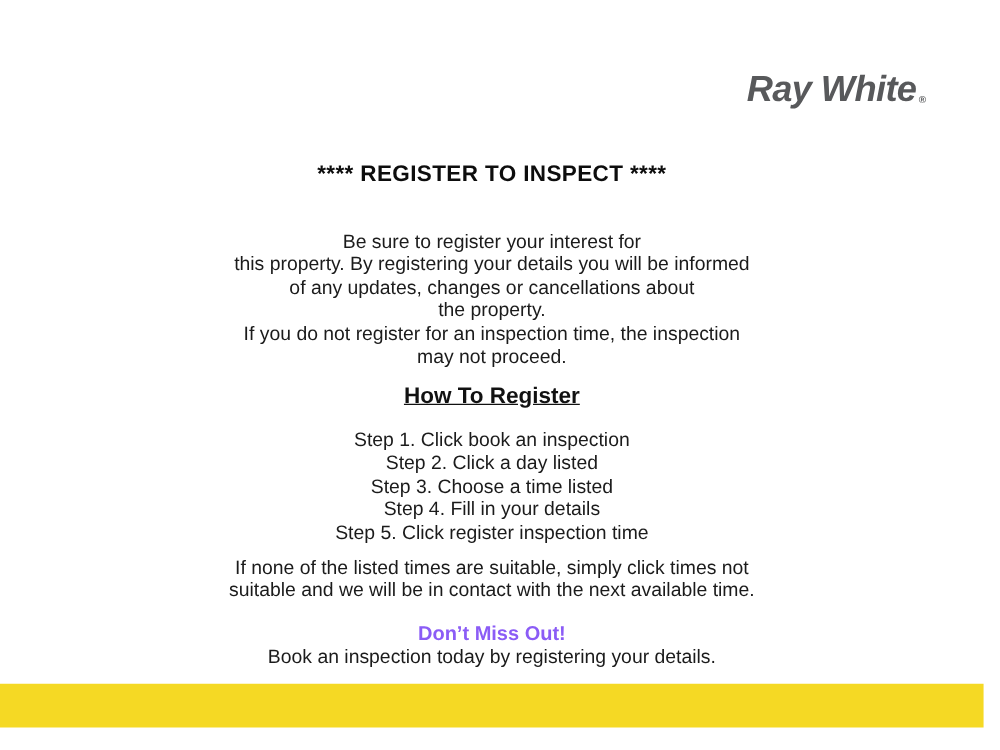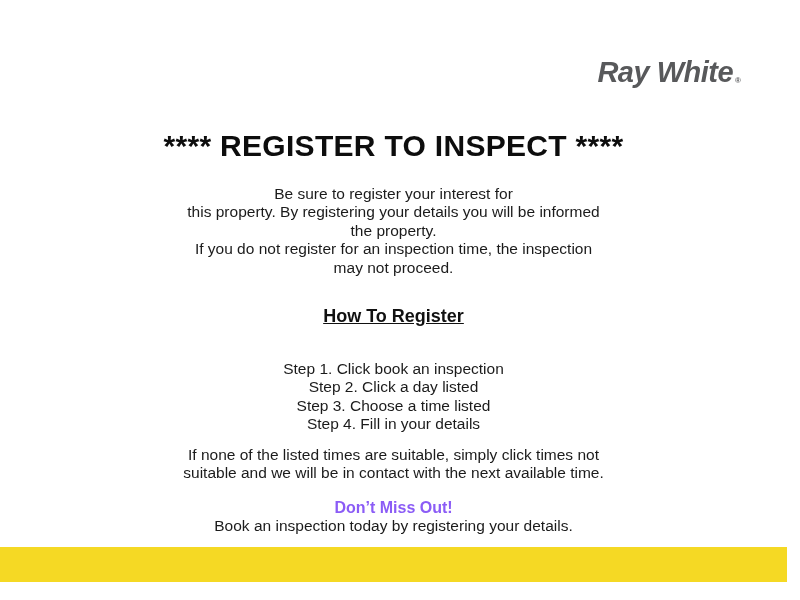"**** REGISTER TO INSPECT ****" .headline { font-size: 30px -> 18px }
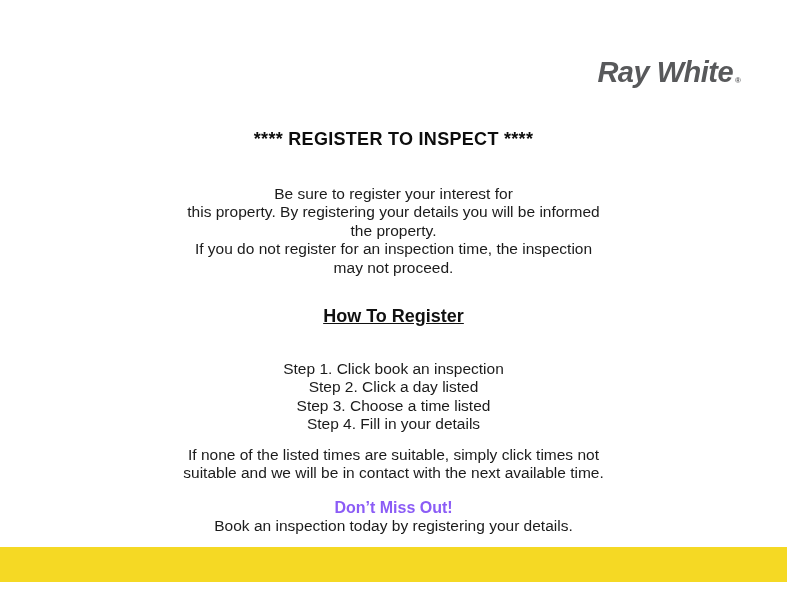"of any updates, changes or" div { html: none -> <div>of any updates, changes or cancellations about</div> }
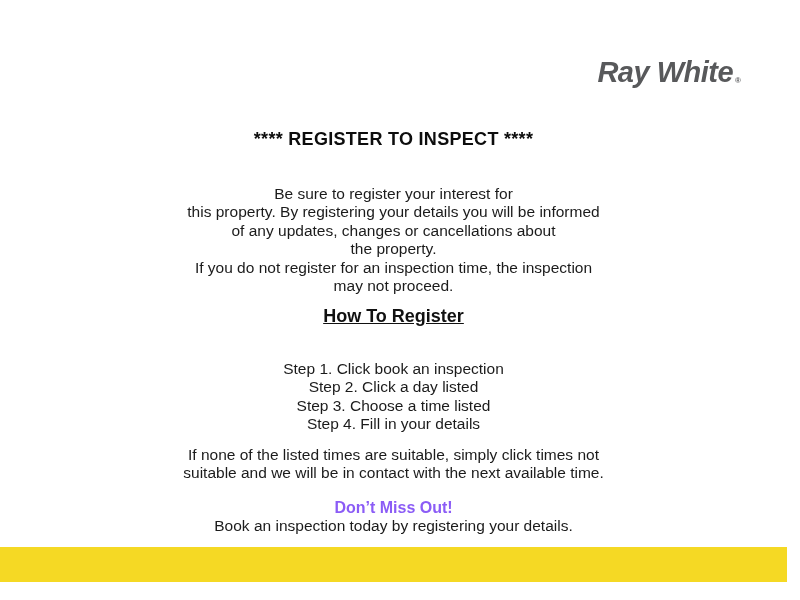"Step 1. Click book an" .steps { top: 360px -> 344px }
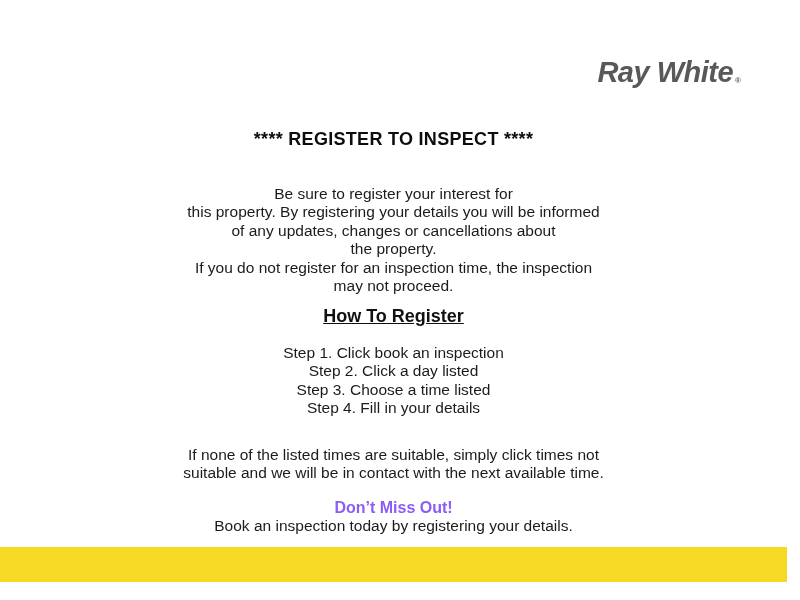"Step 5. Click register inspection" div { html: none -> <div>Step 5. Click register inspection time</div> }
